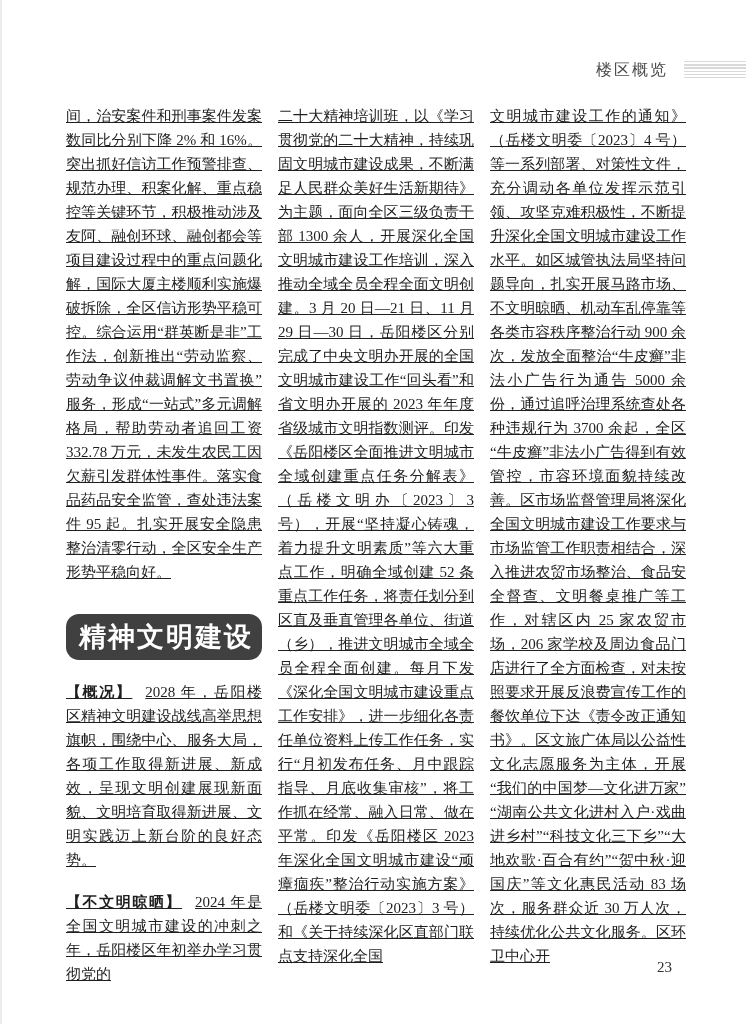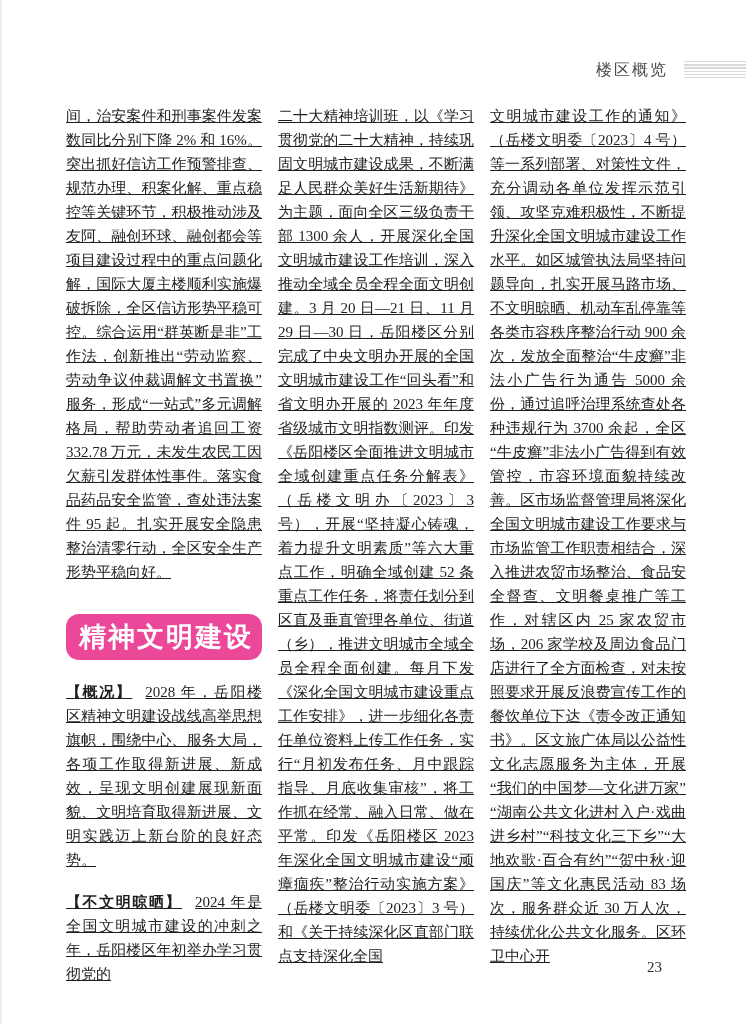"精神文明建设" .badge { background: #ec4899 -> #404040 }
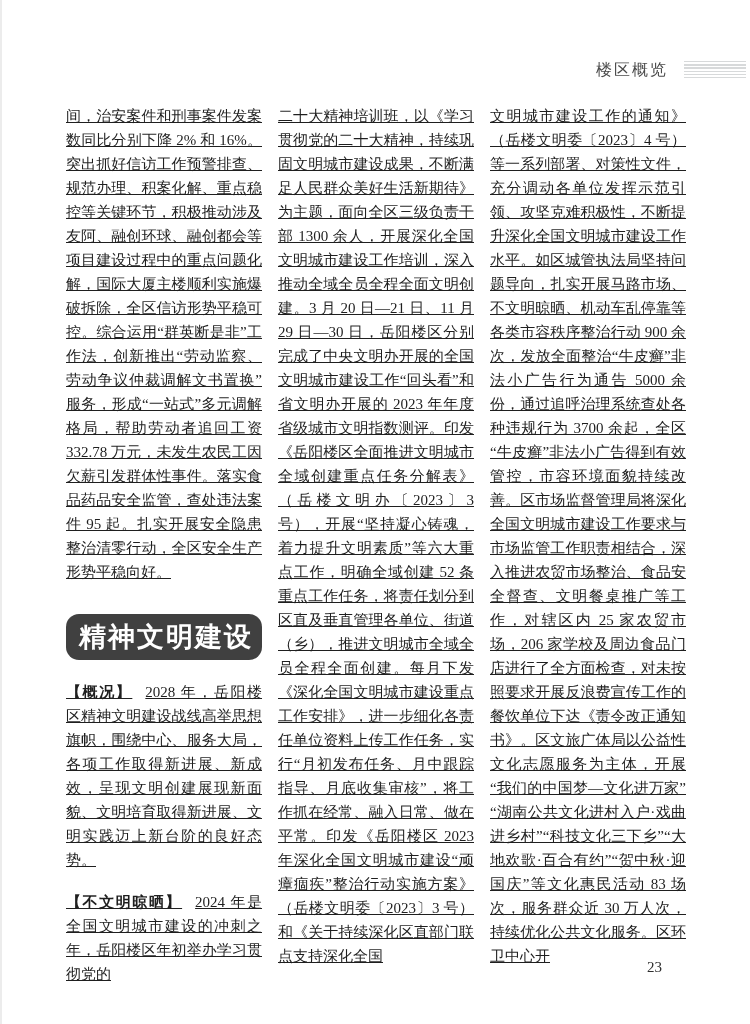"23" .folio { right: 88px -> 78px }
